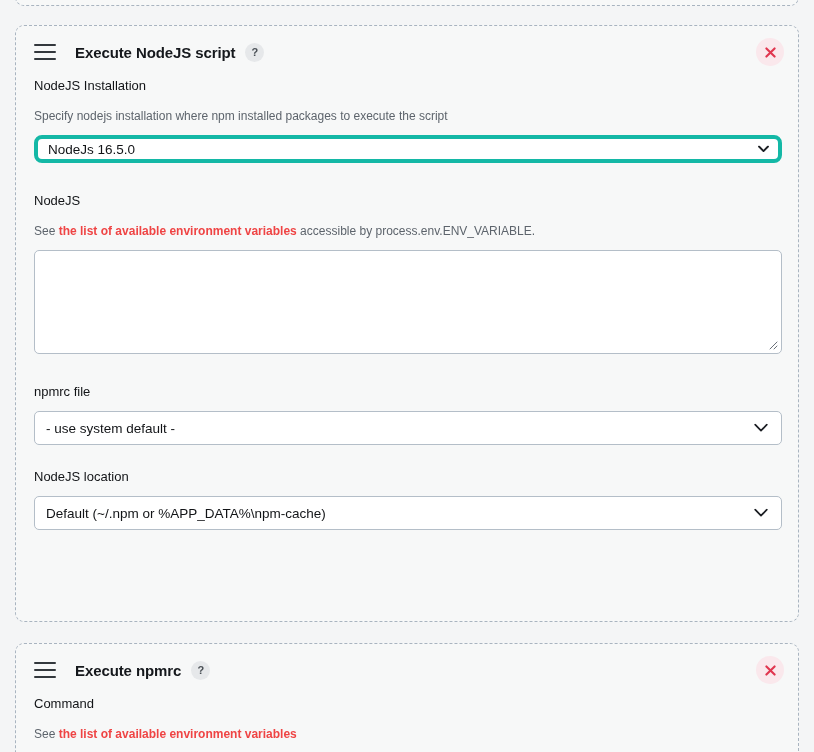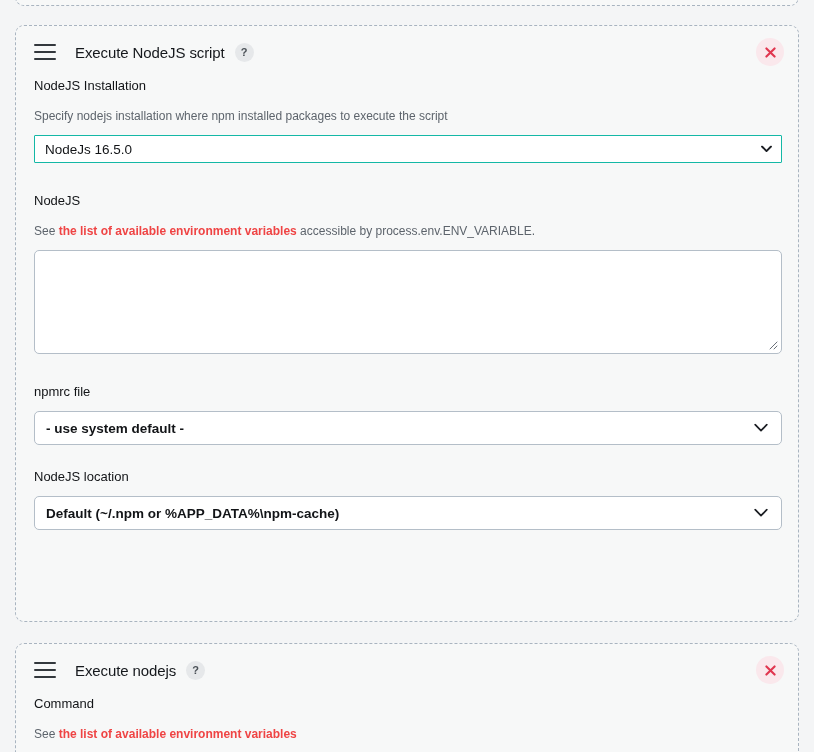"Execute NodeJS script" .card-title { font-weight: normal -> bold }
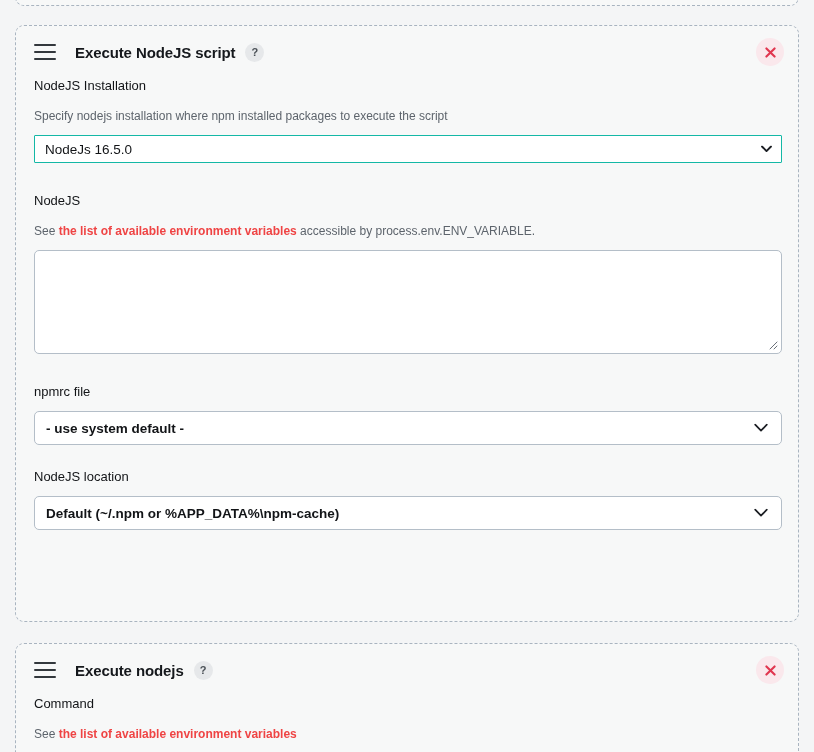"NodeJs 16.5.0" .sel-native { border: 1px solid #14b8a6 -> 4px solid #14b8a6; border-radius: 1px -> 8px }
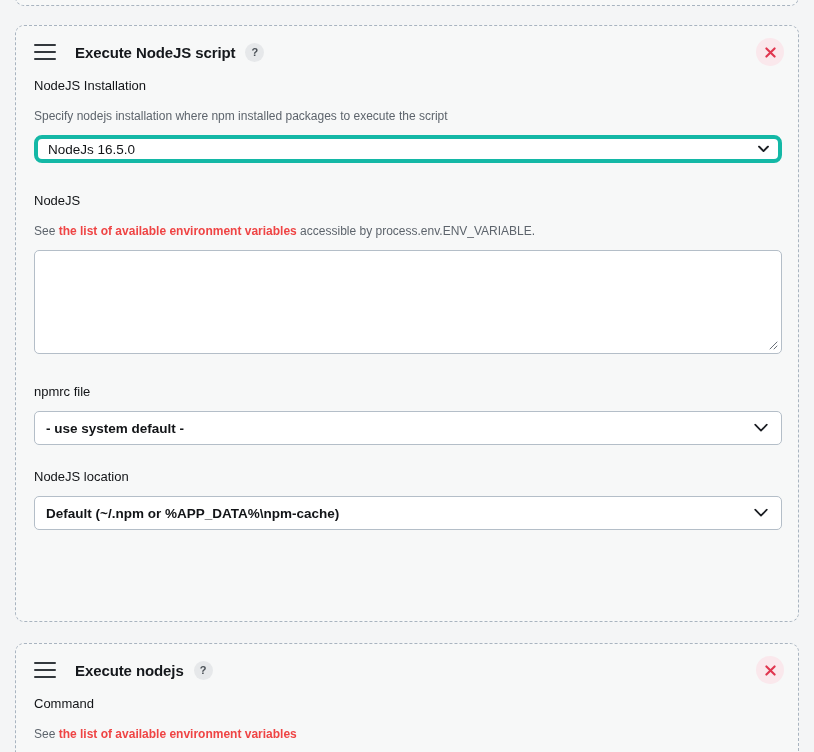"- use system default -" .sel-custom { font-weight: bold -> none }
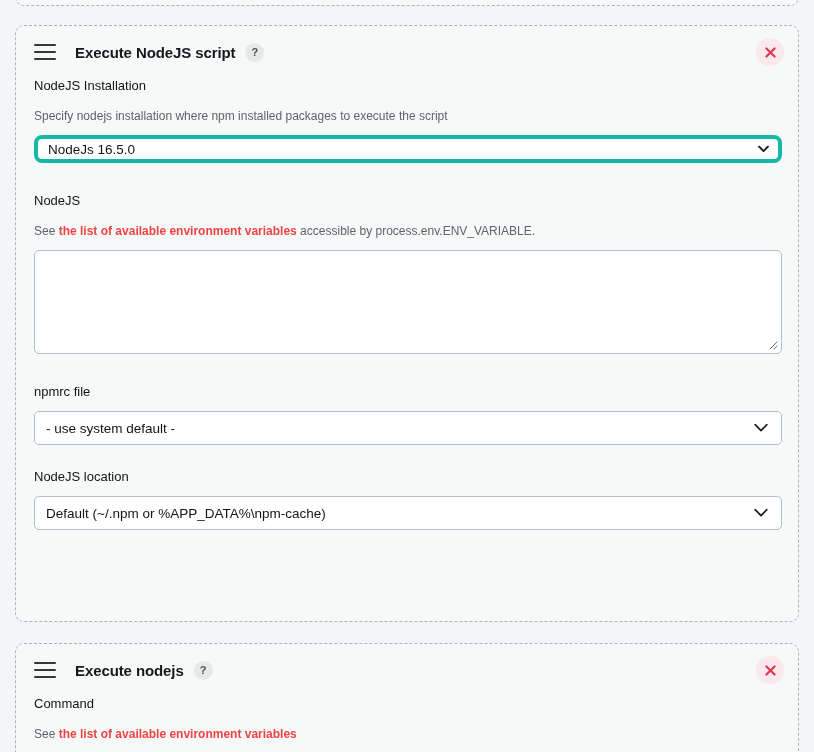"Execute nodejs" div.card-title { text: nodejs -> npmrc }
